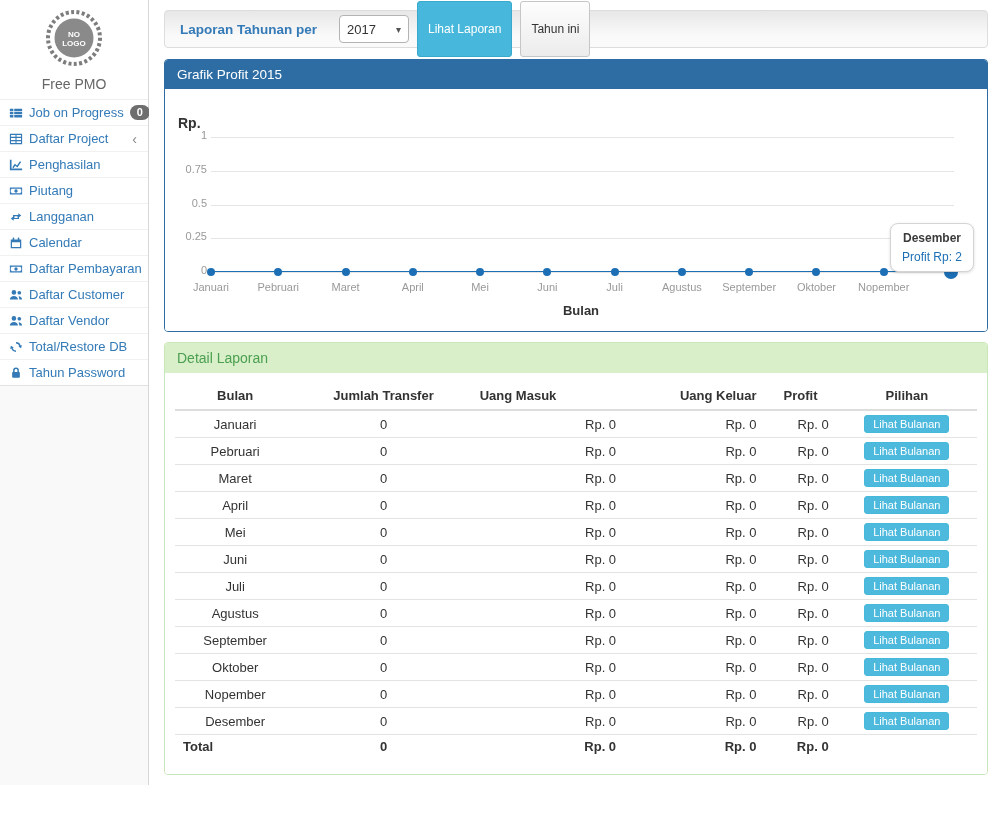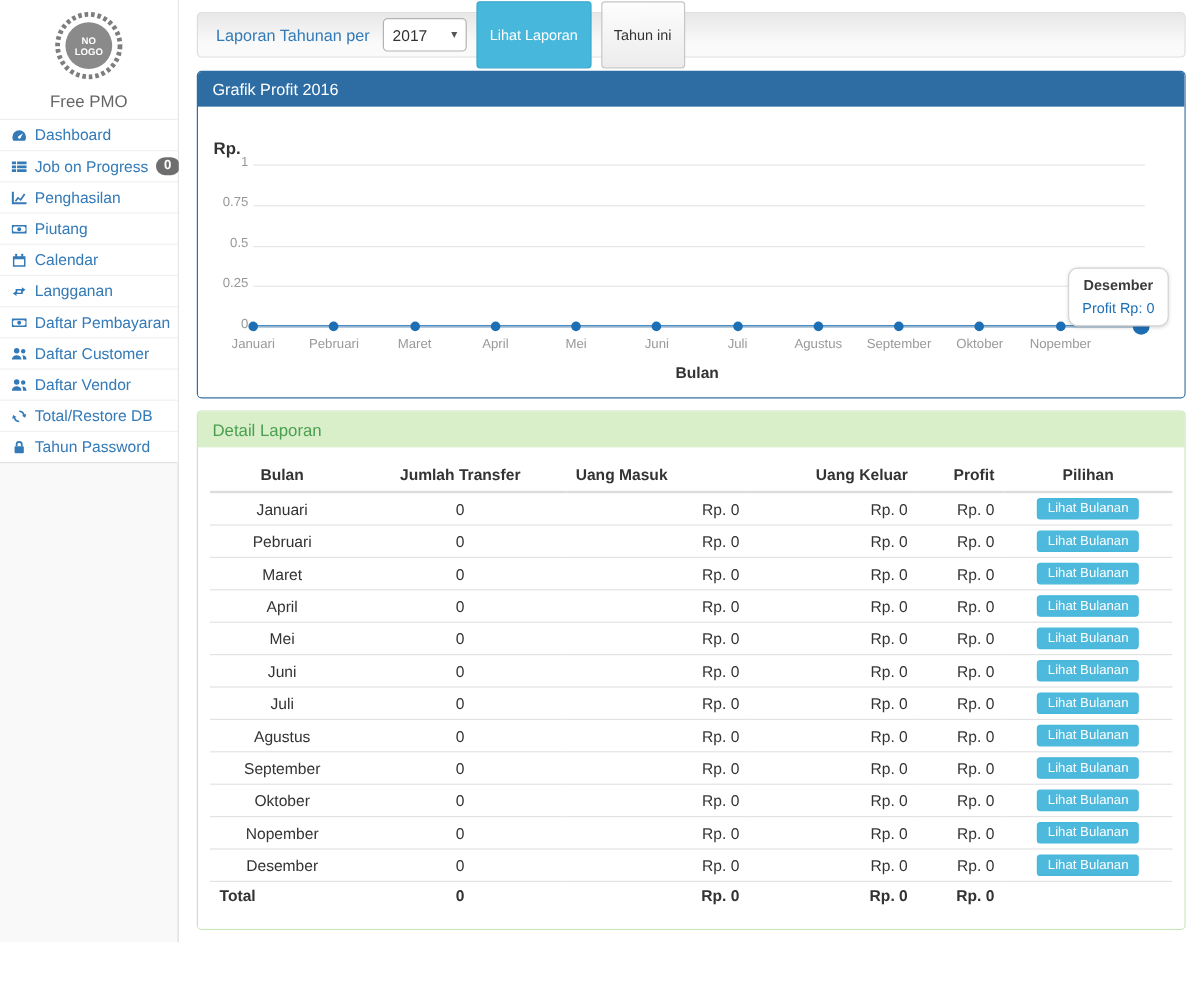"Laporan Tahunan per" .filter-label { font-weight: normal -> bold; margin-right: 3px -> 14px }
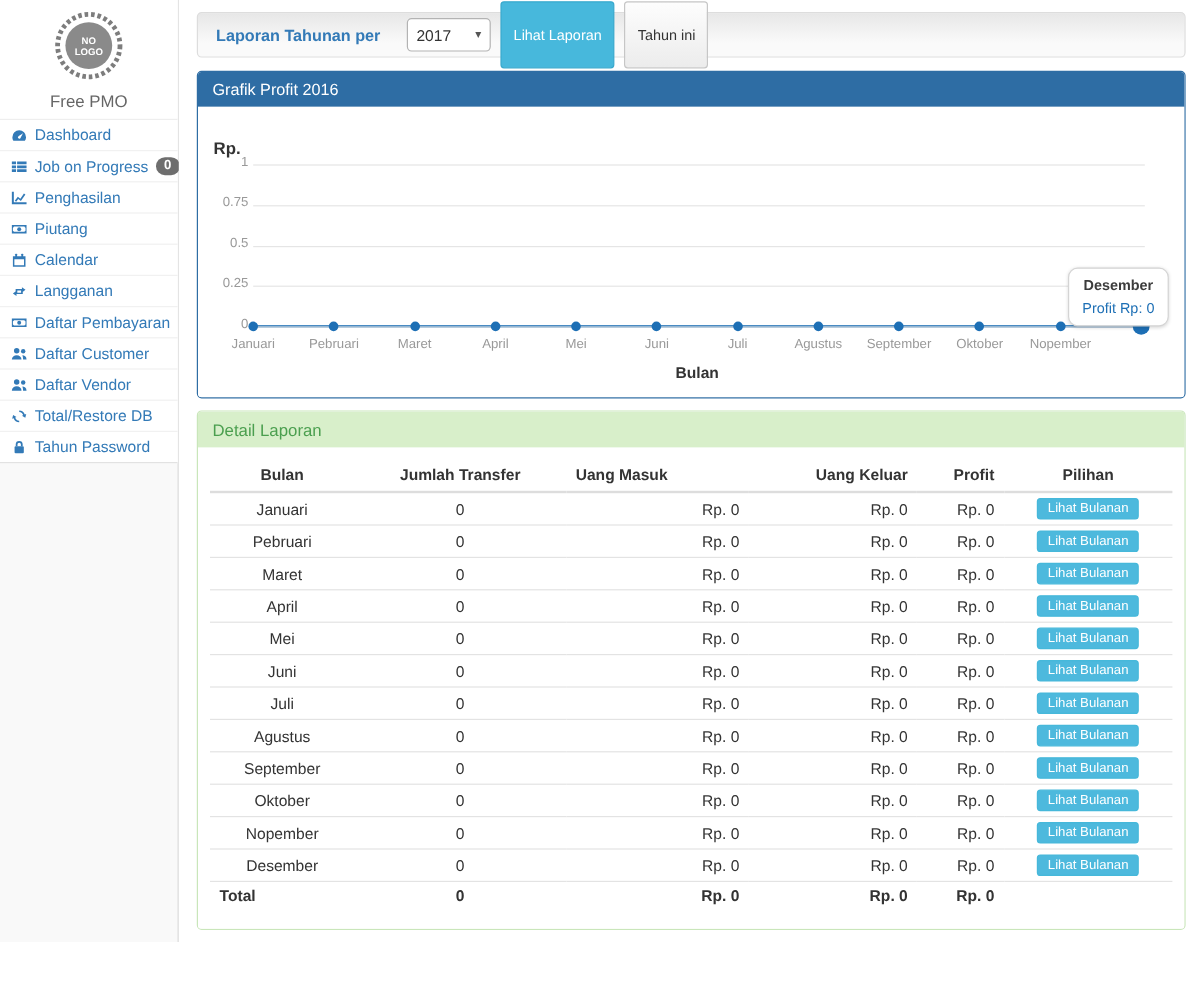"Grafik Profit 2016" div.chart-heading { text: 2016 -> 2015 }
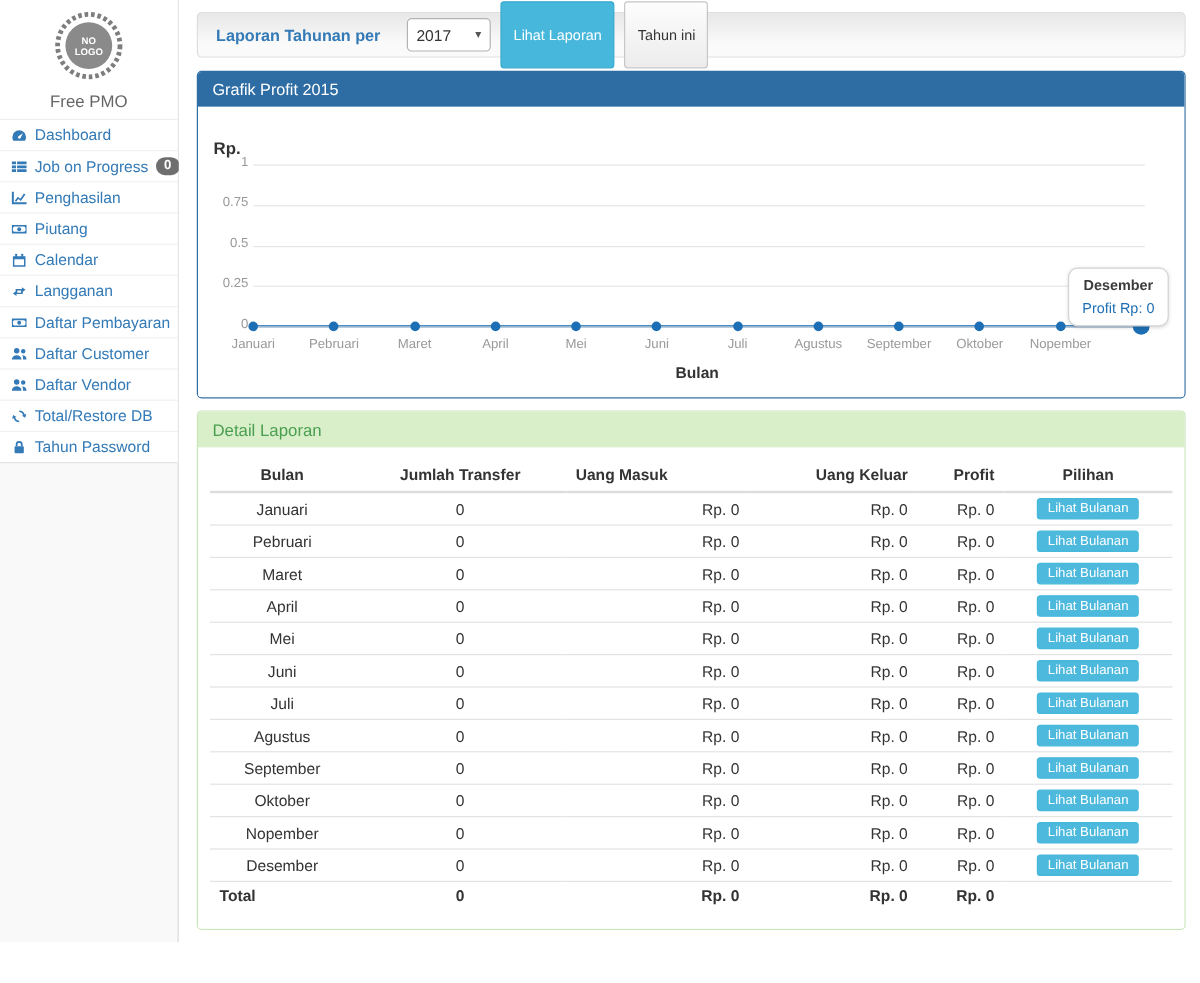"Dashboard" li { html: <li> <span> <svg> <path></path> </svg> </span> <span>Dashboard</span> </li> -> none }
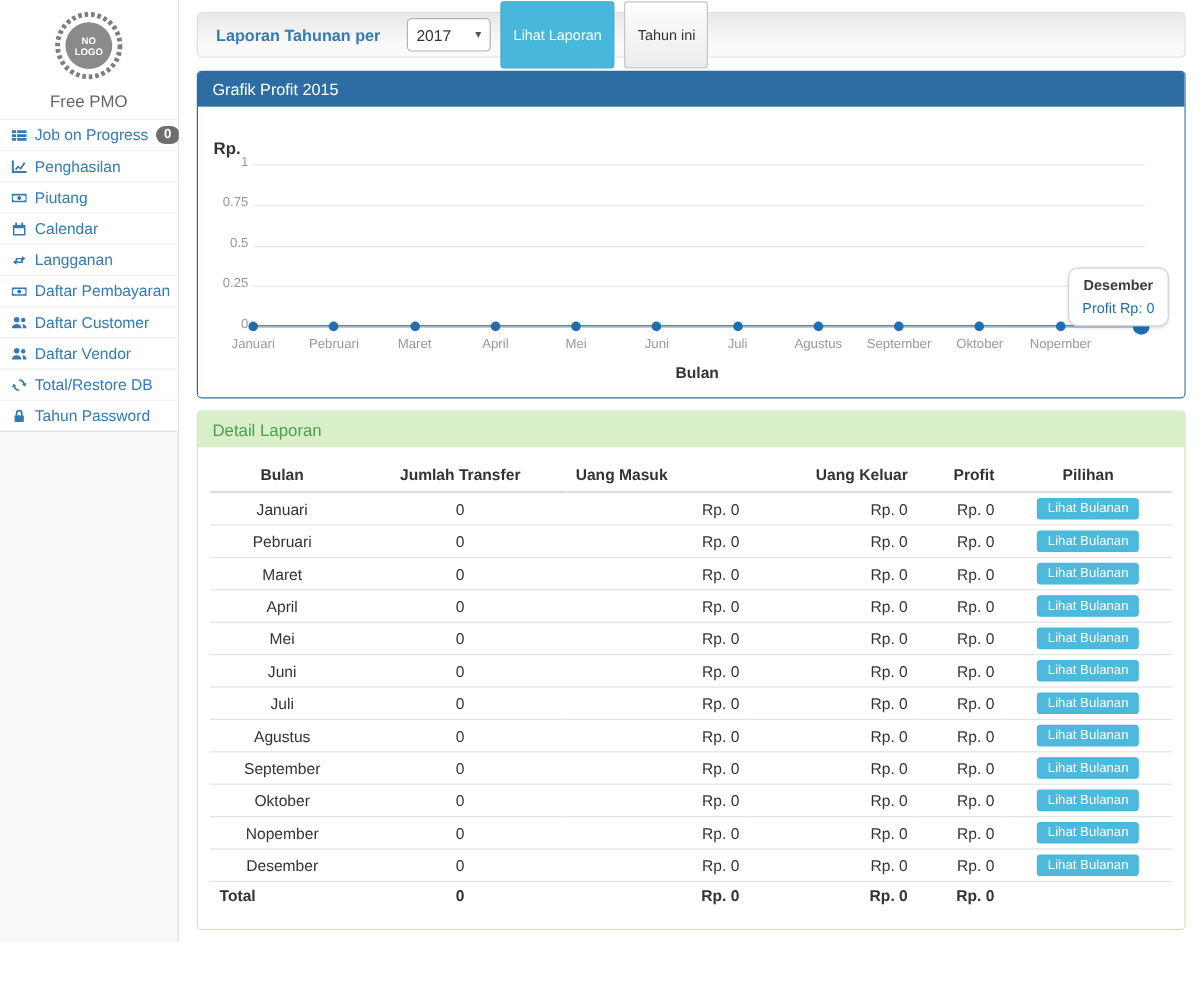"Daftar Project" li { html: none -> <li> <span> <svg> <path></path> </svg> </span> <span>Daftar Project</span> <span>‹</span> </li> }
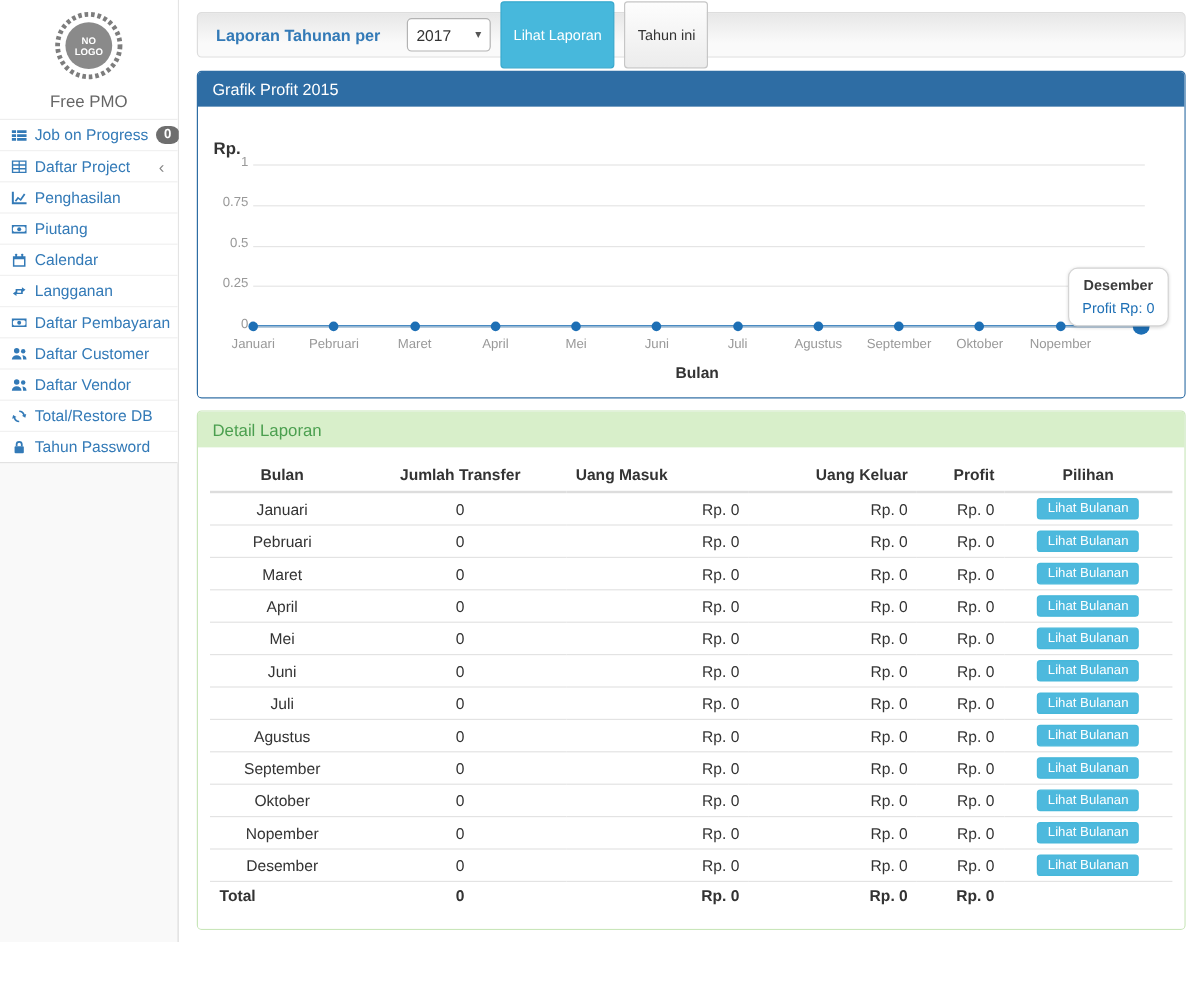"Calendar" li { order: before "Langganan" -> after "Langganan" }
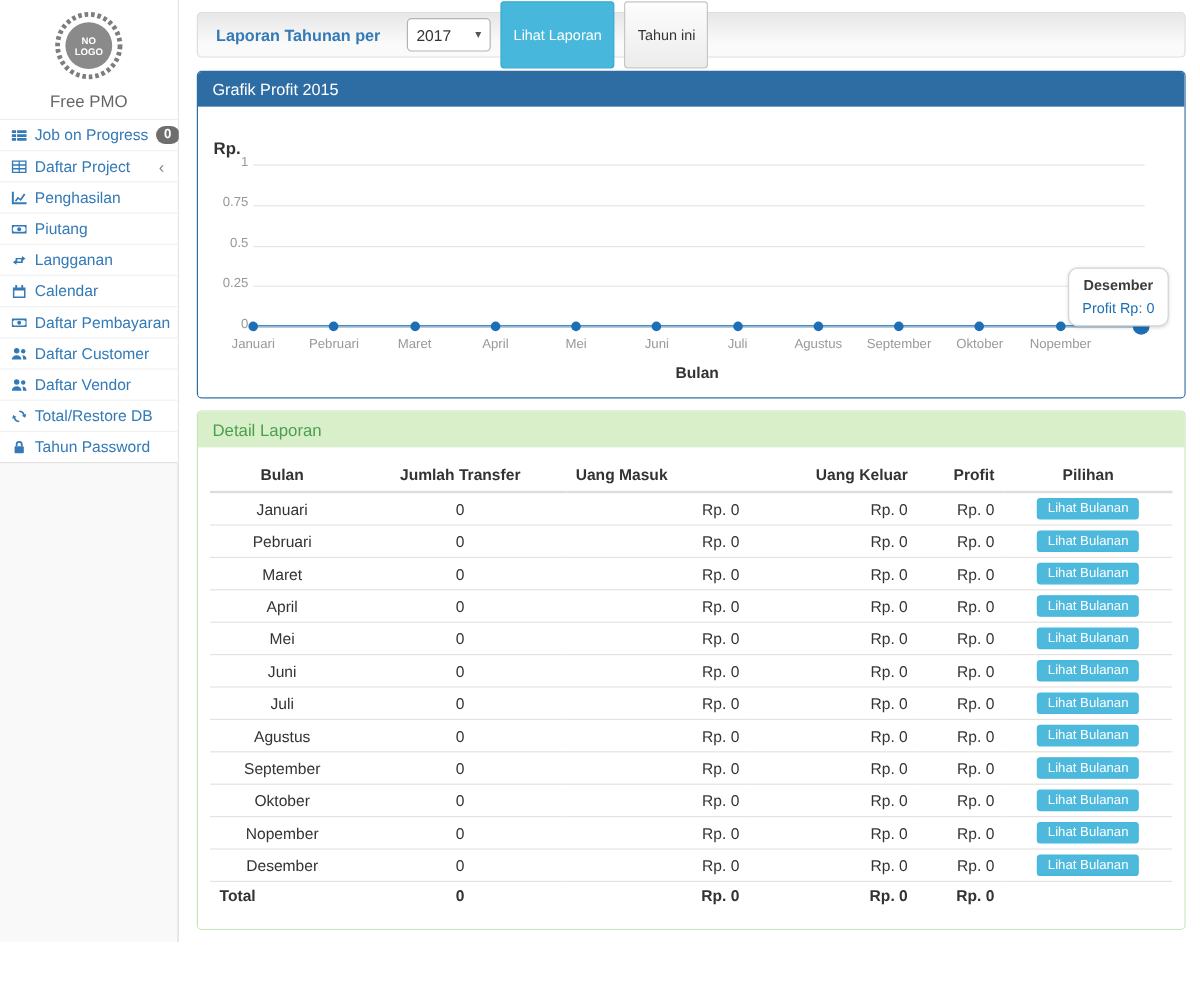"Profit Rp: 0" div.tt-value { text: 0 -> 2 }
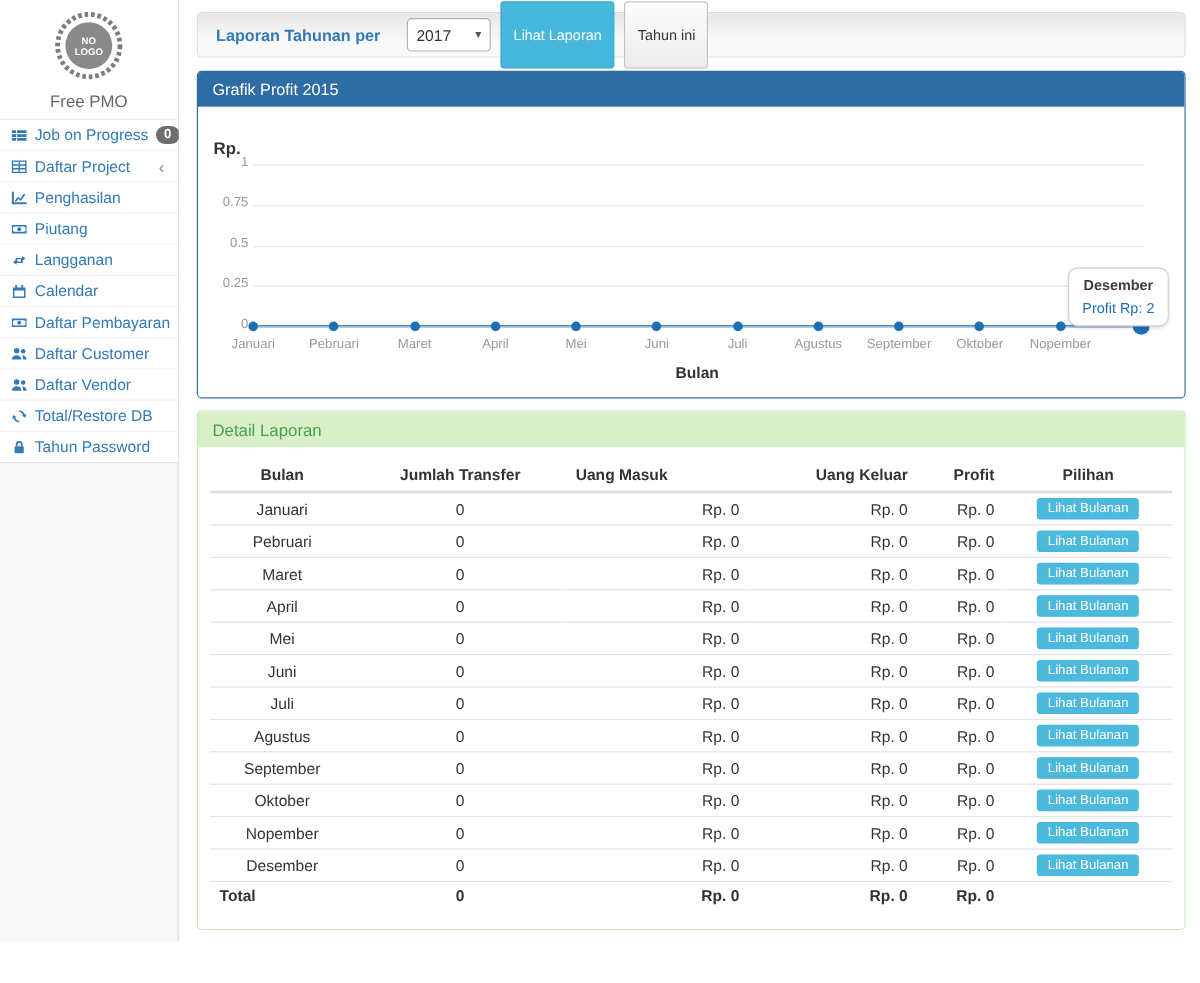"Profit" th { text-align: right -> none }
